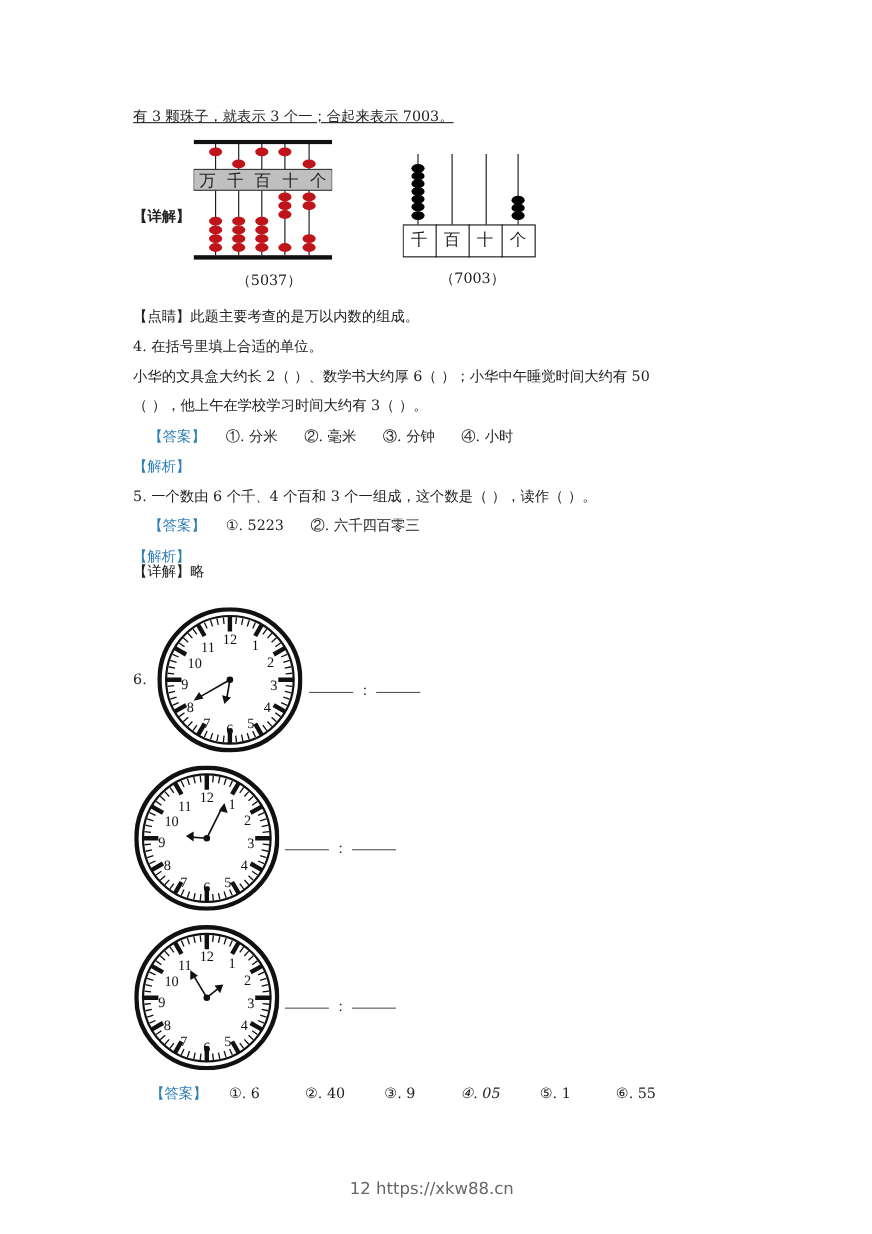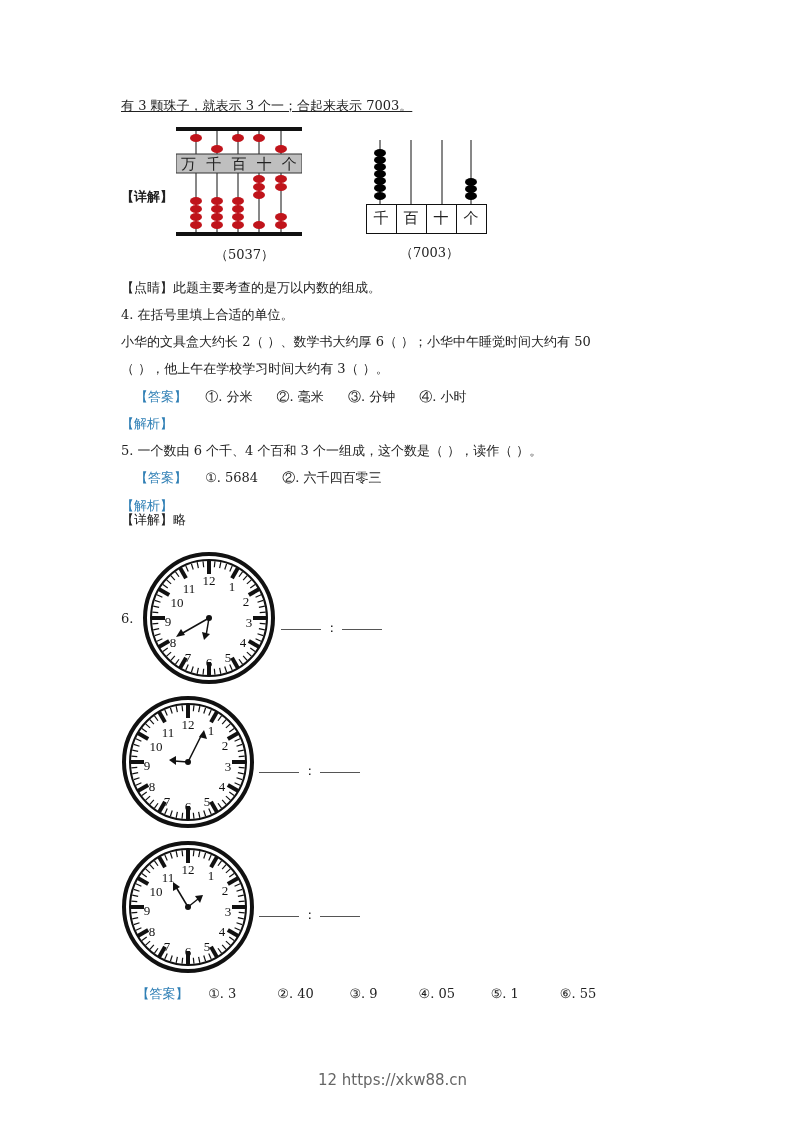"①. 5684" span.ans-item { text: 5684 -> 5223 }
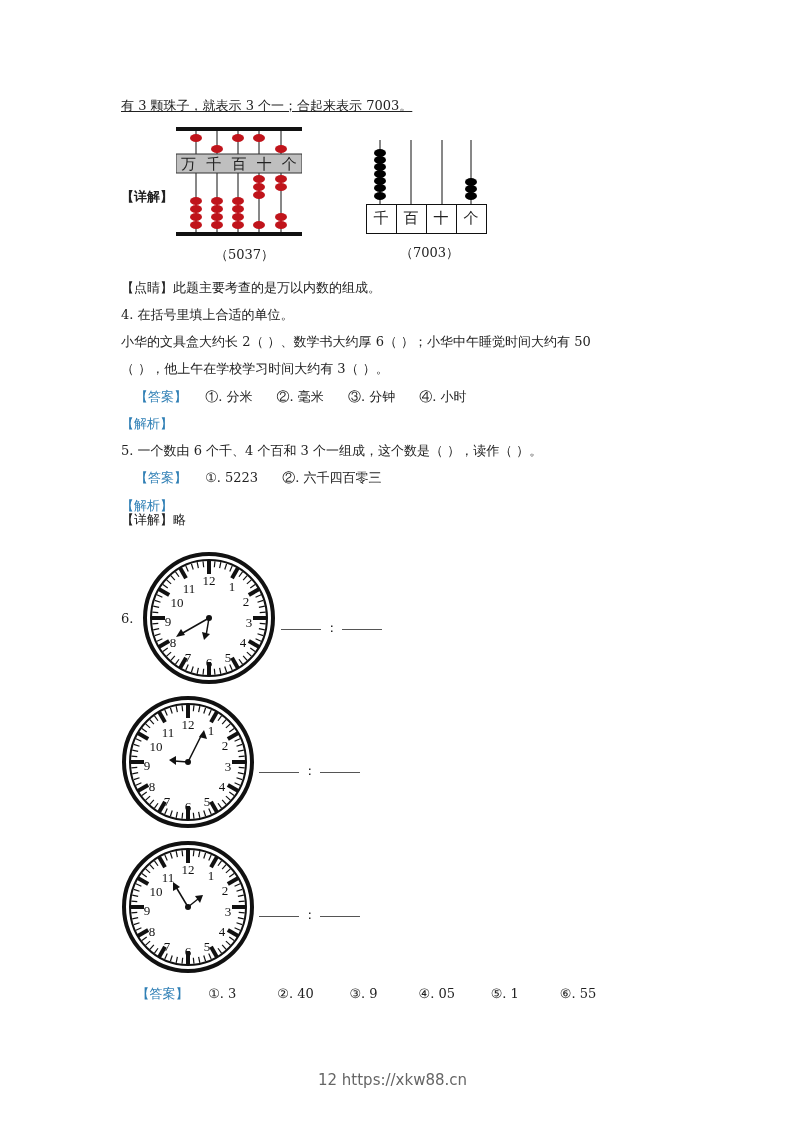"①. 3" span.ans-item { text: 3 -> 6 }
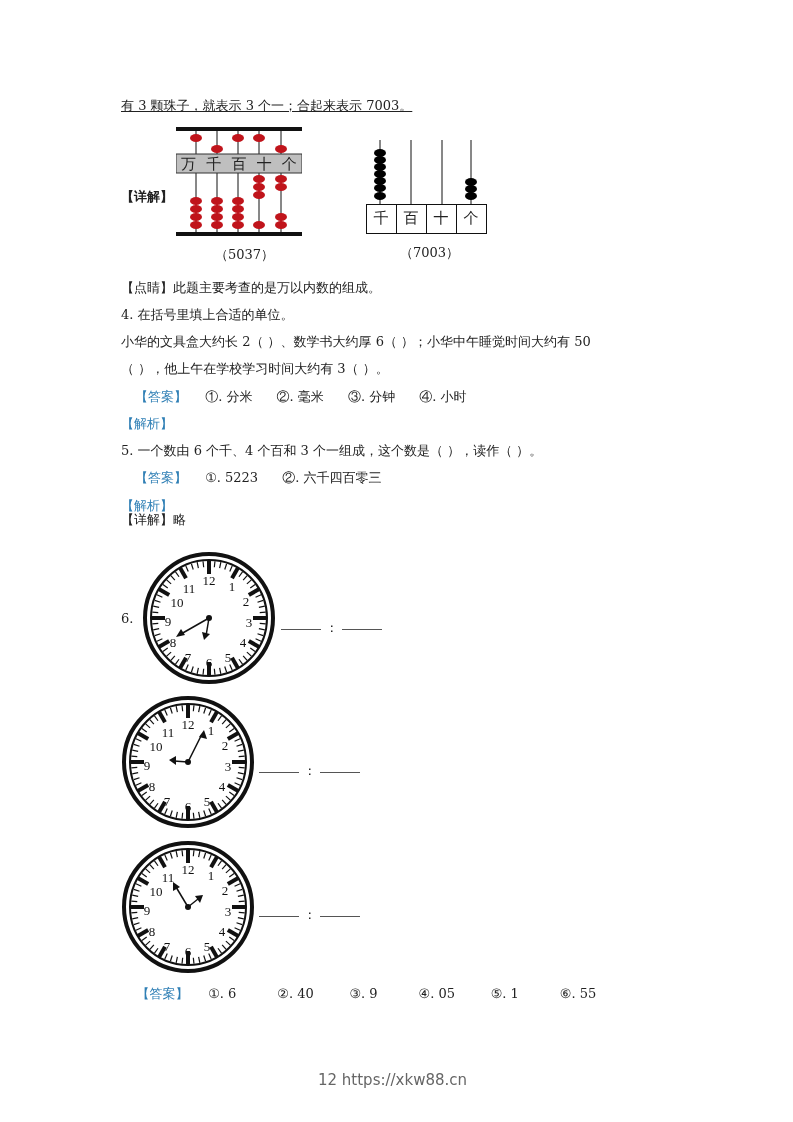"④. 05" span.ans-item { font-style: none -> italic }
